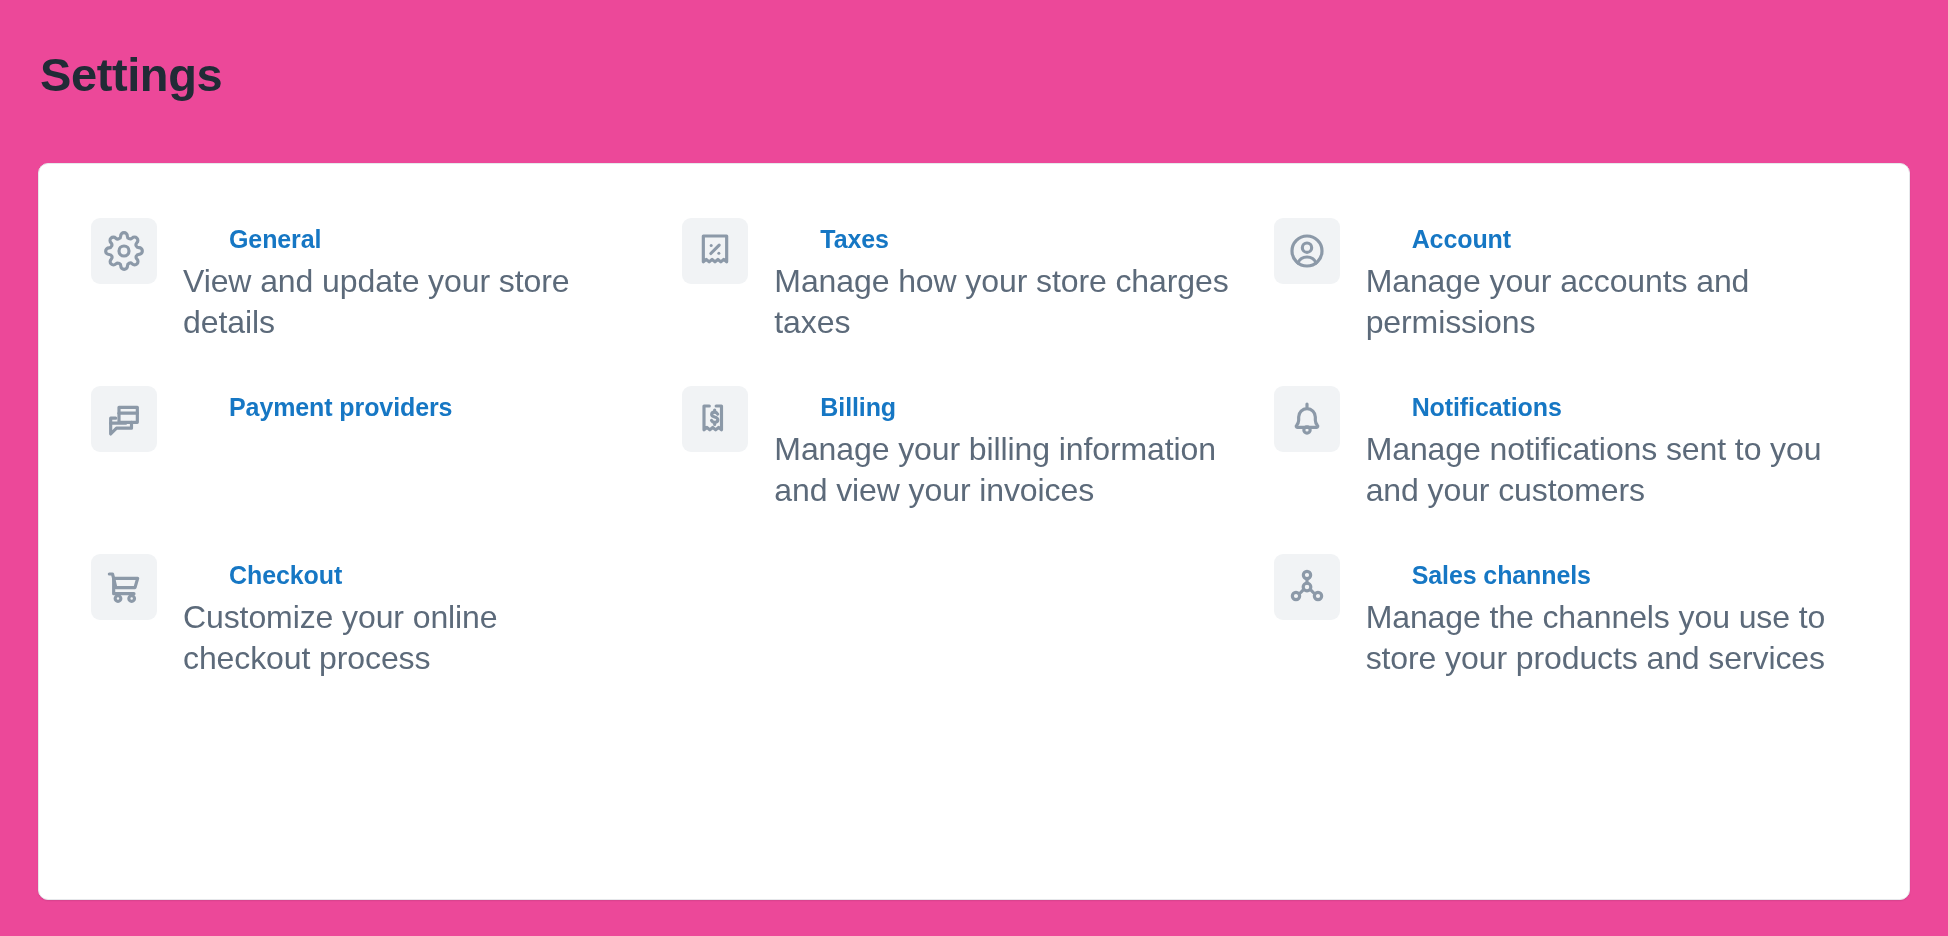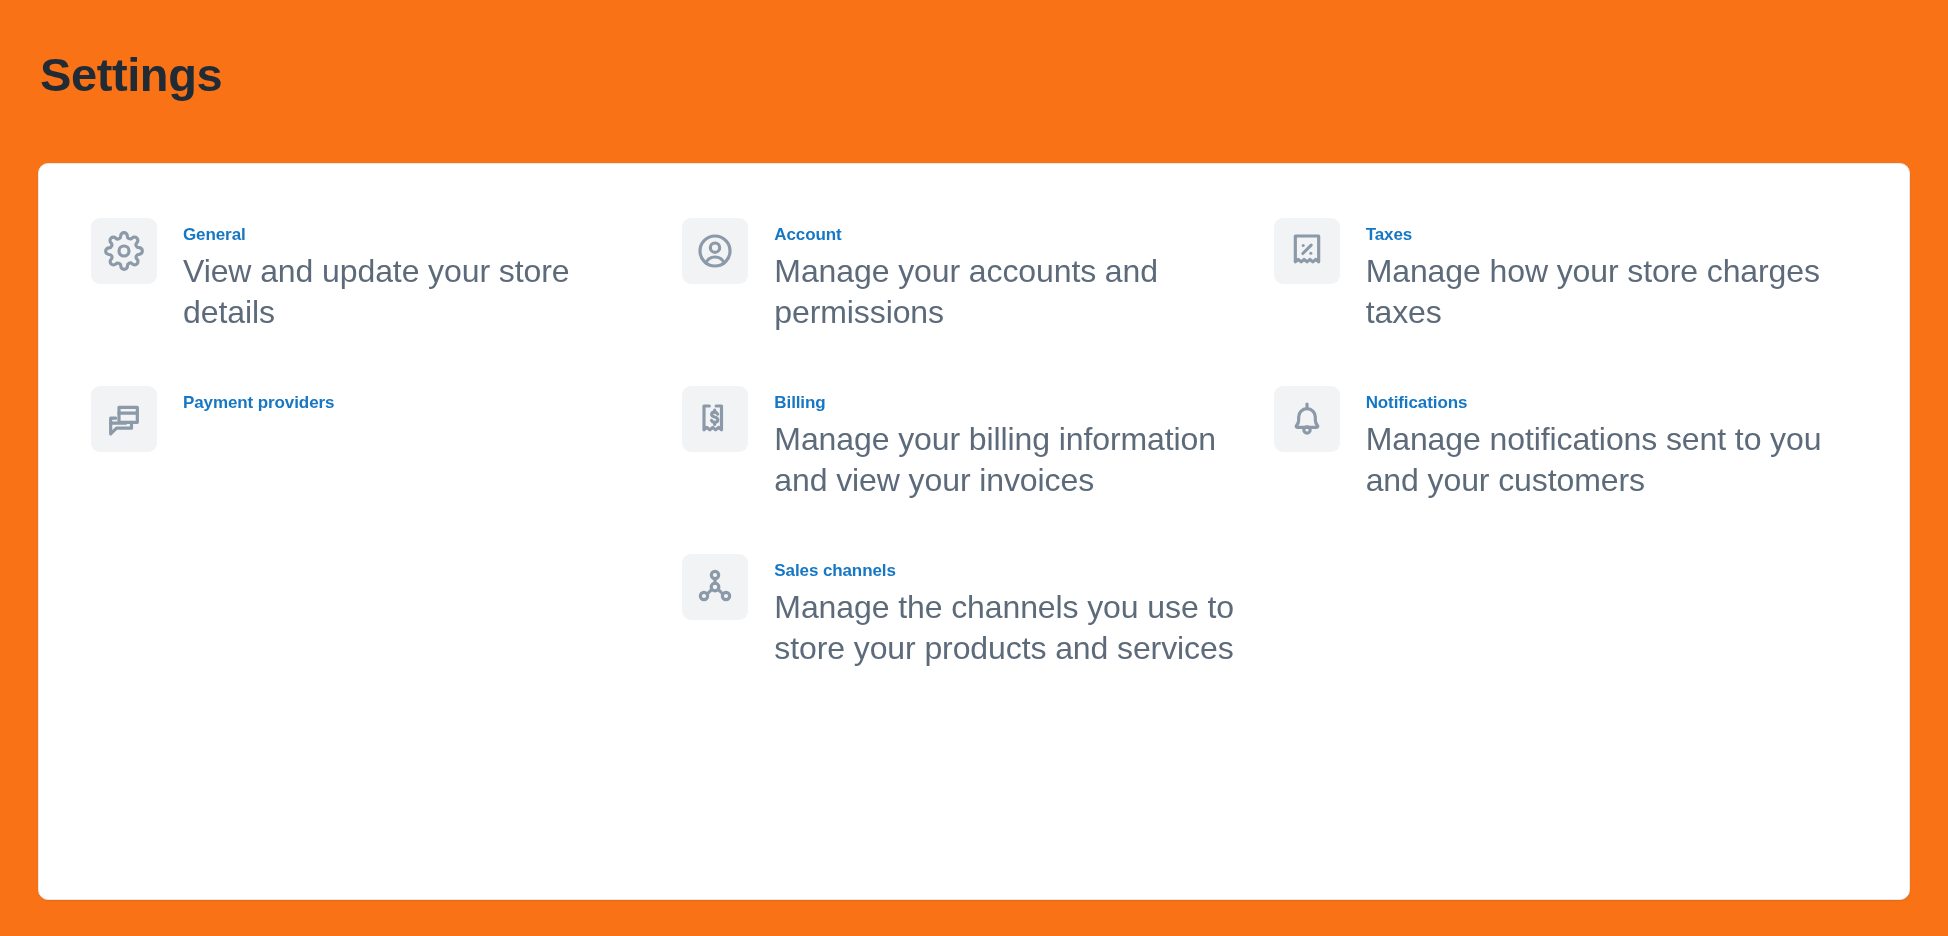"Settings" .page { background: #f97316 -> #ec4899 }
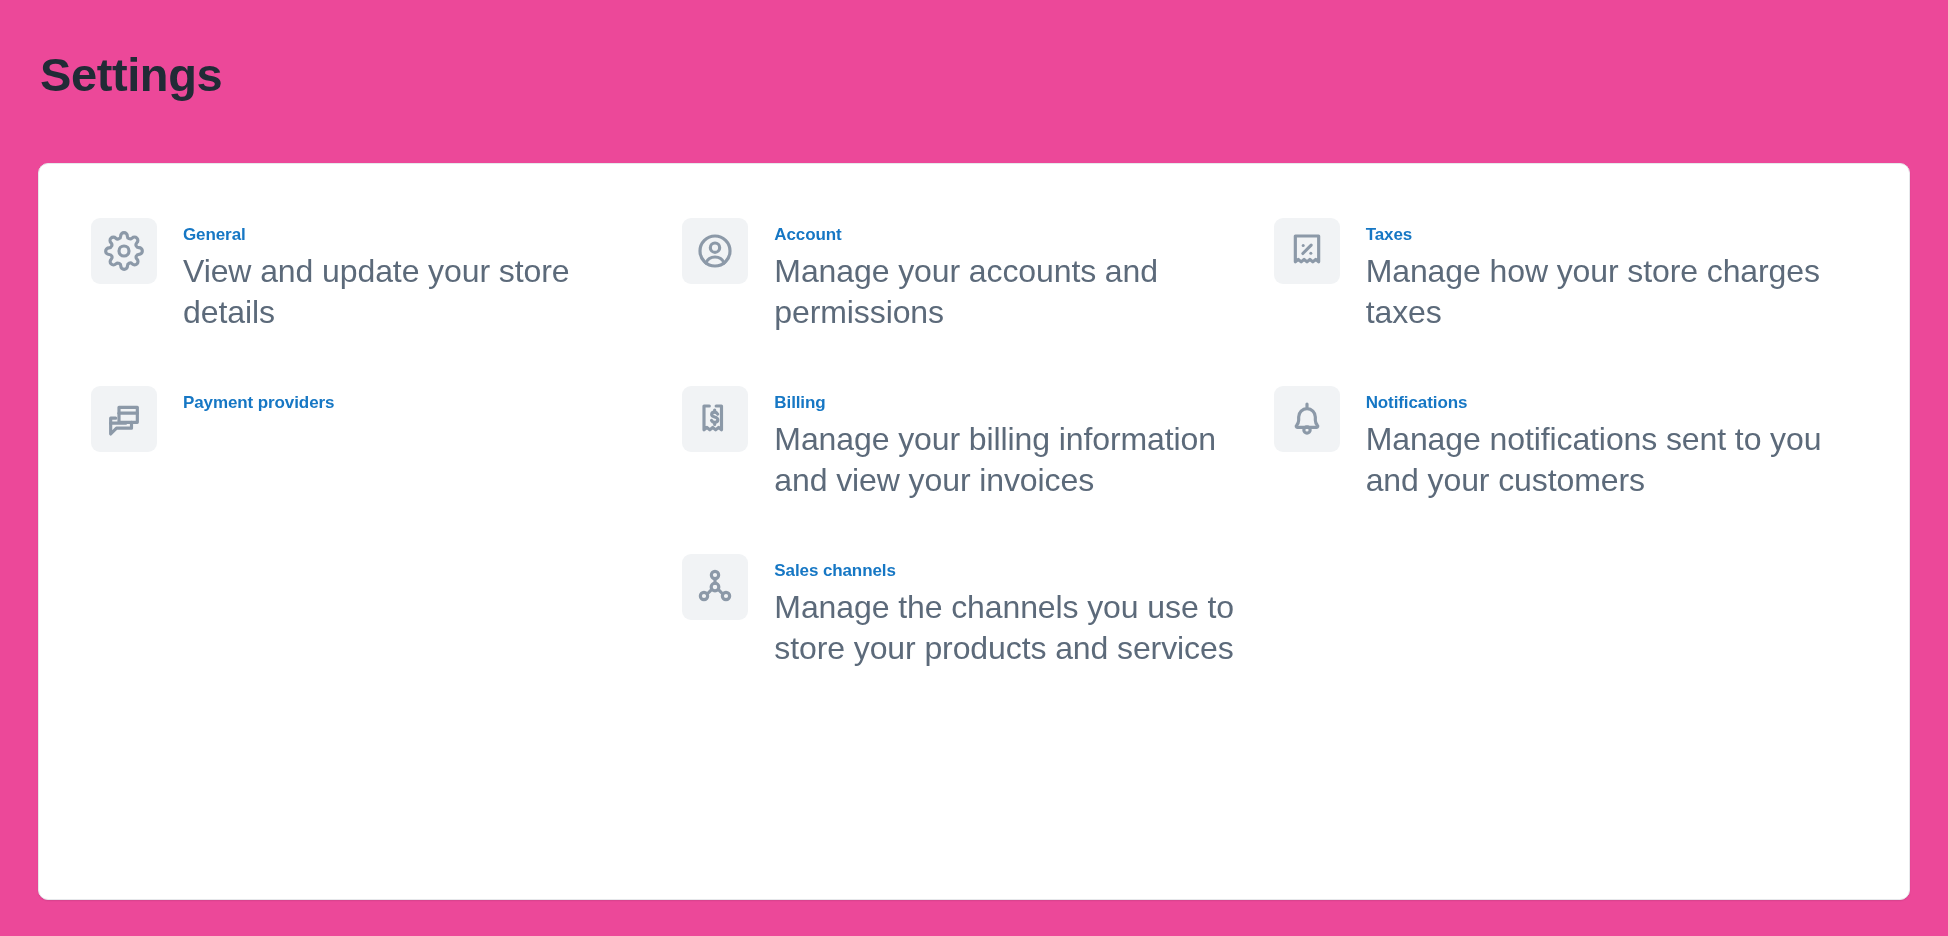"General" .setting-title { font-size: 17px -> 25px; margin-left: none -> 46px }
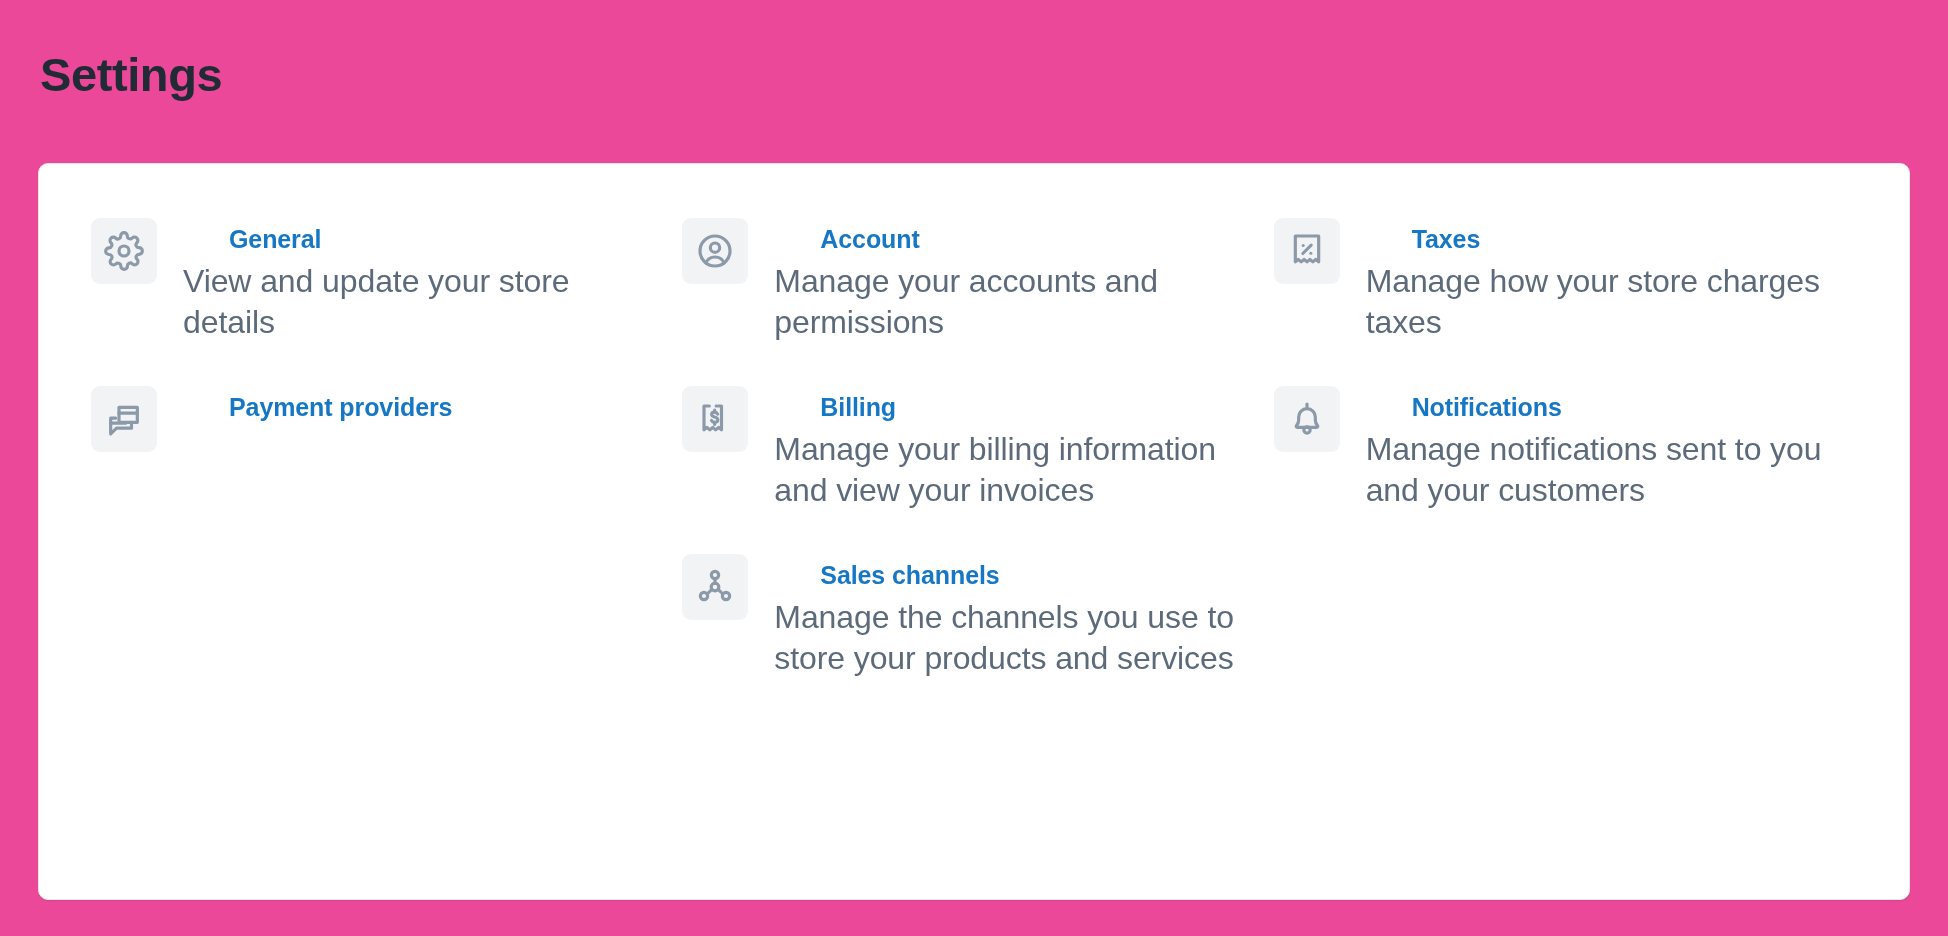"Account" div.setting-item { order: before "Taxes" -> after "Taxes" }
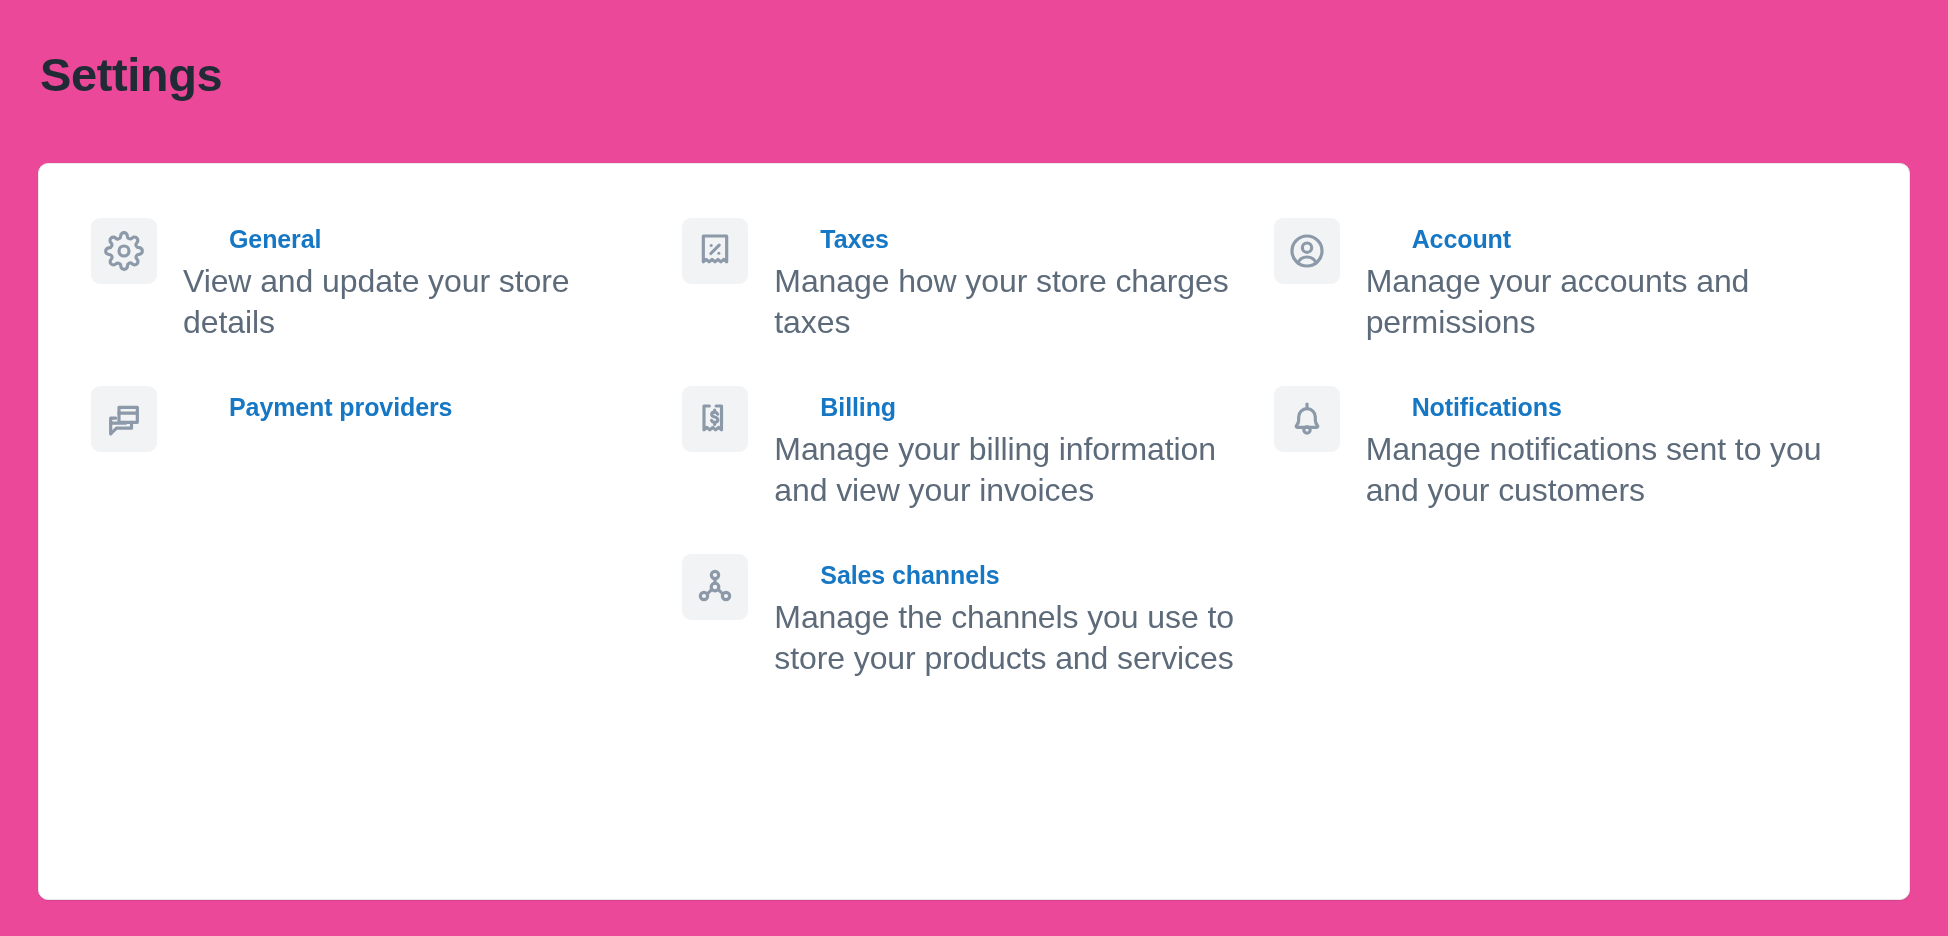"Checkout" div.setting-item { html: none -> <div> <div> <svg> <path></path> <path></path> <path></path> <circle></circle> <circle></circle> </svg> </div> <div> <div>Checkout</div> <div>Customize your online checkout process</div> </div> </div> }
